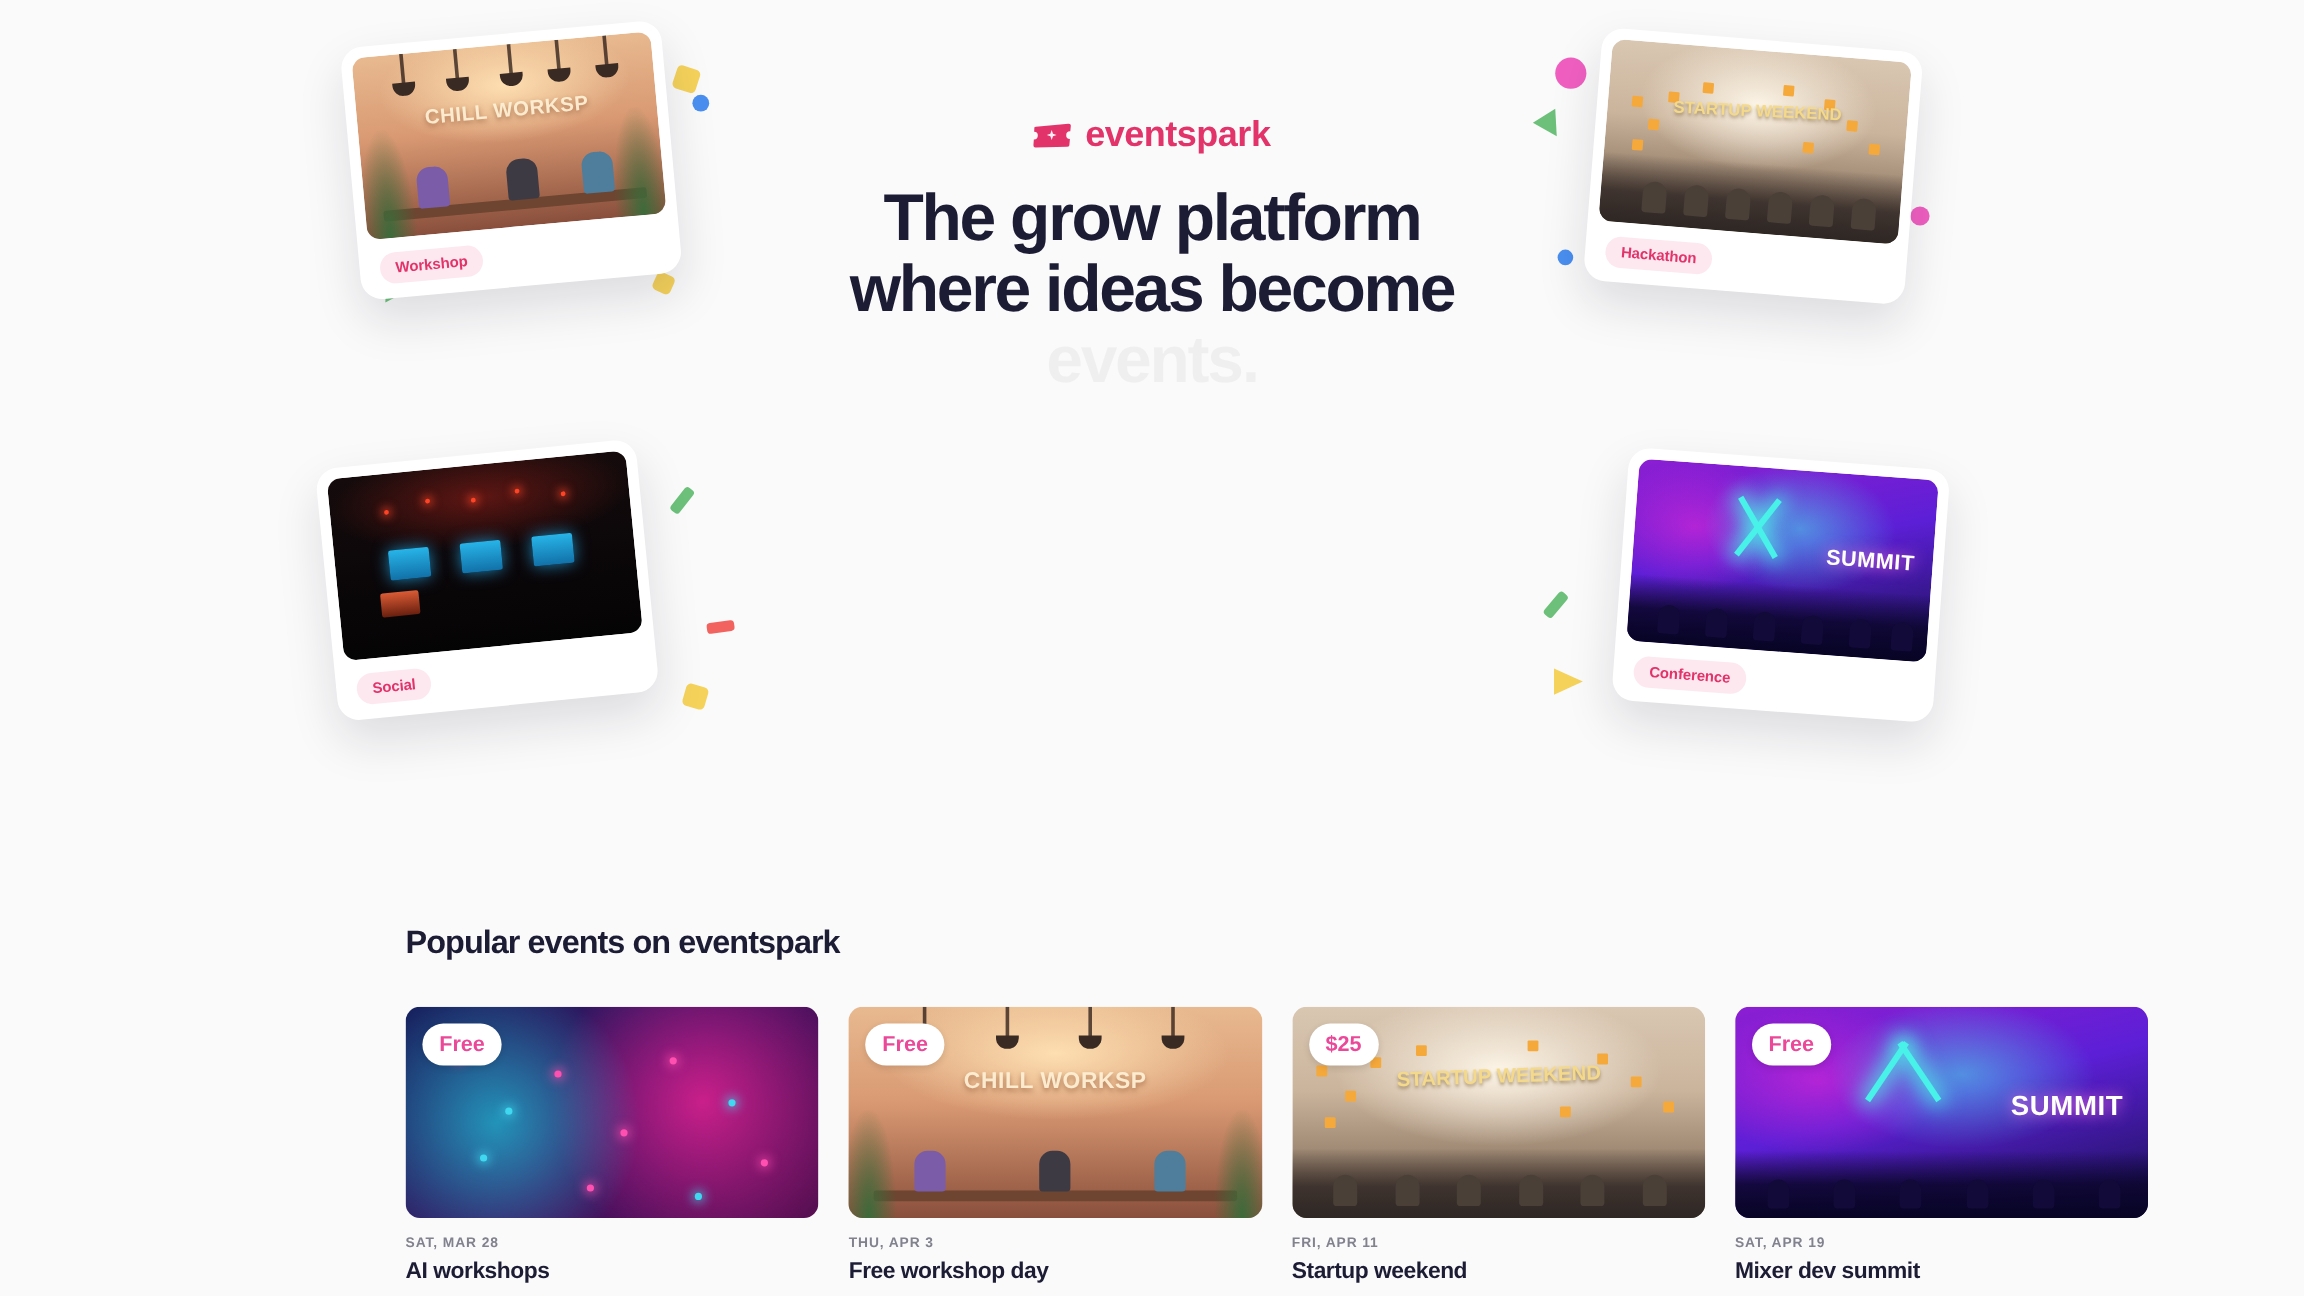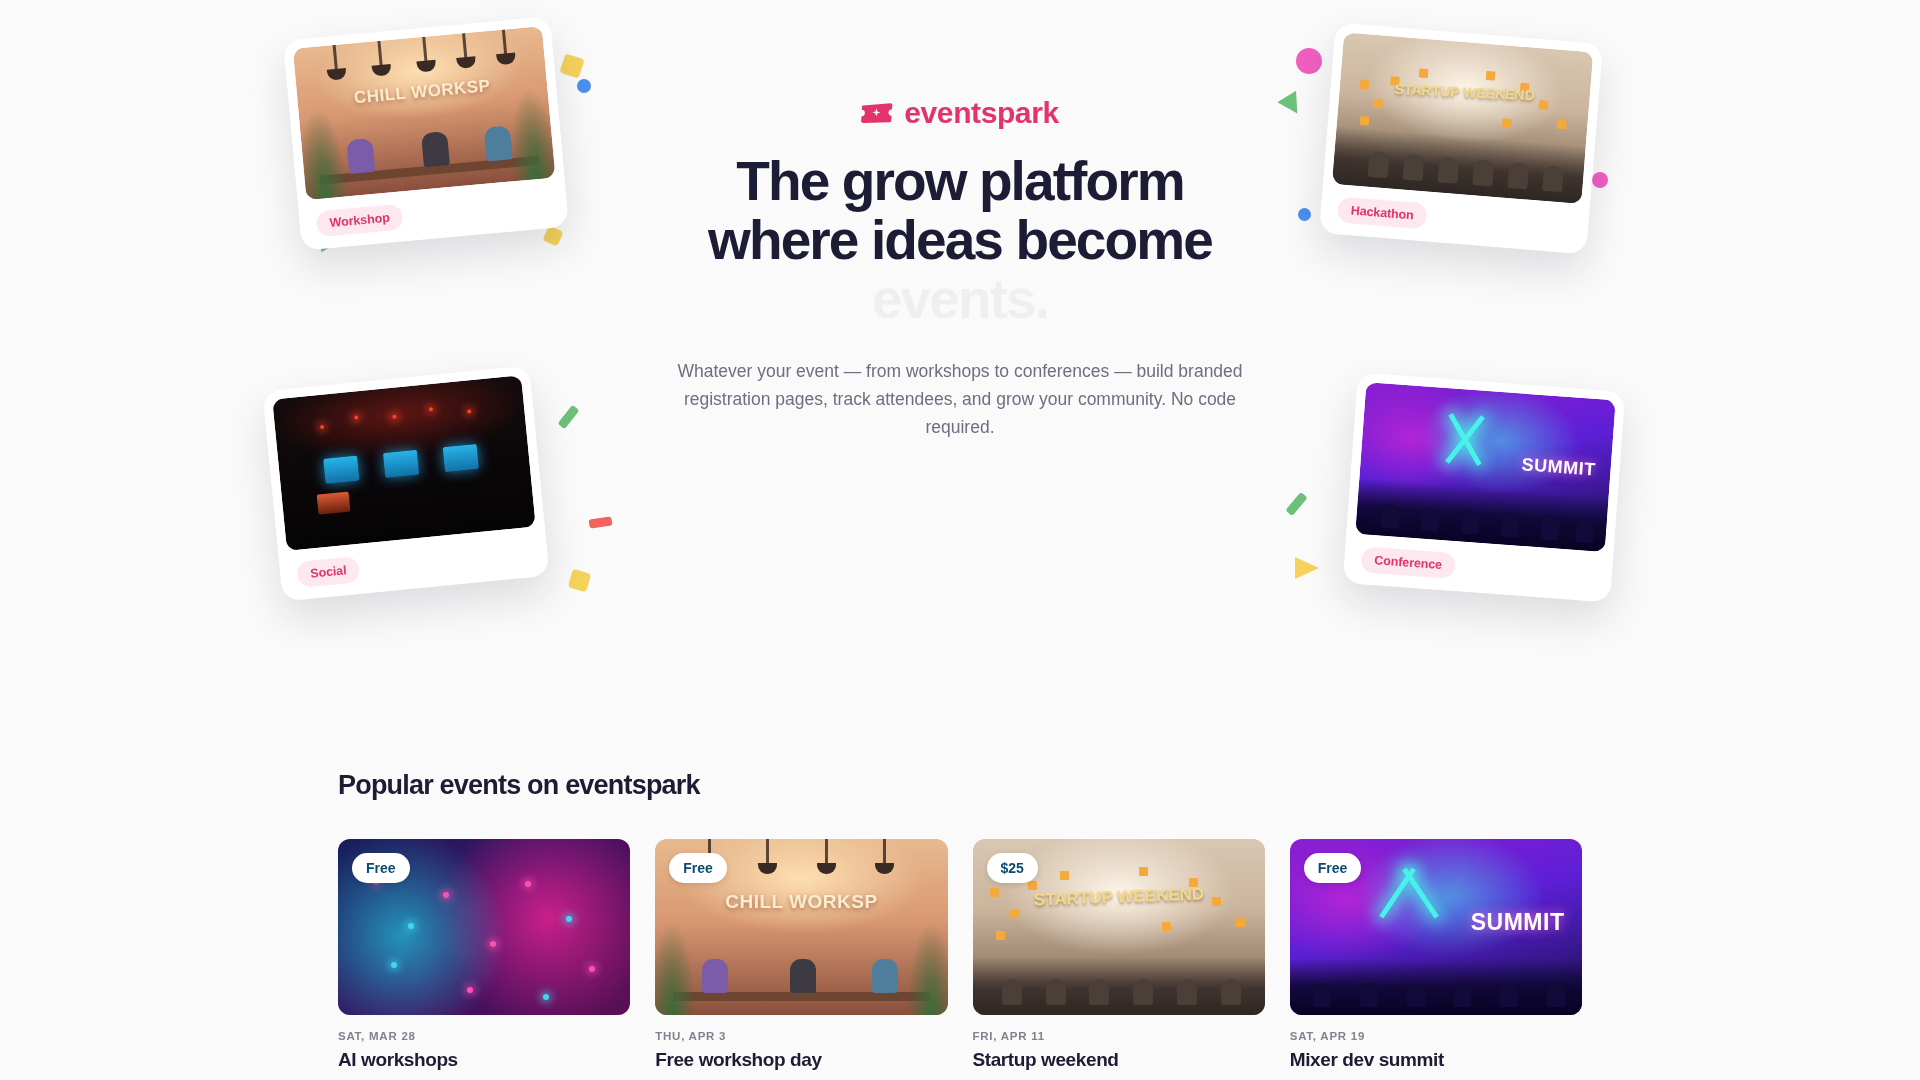"Whatever your event — from" p.subtitle { html: <p>Whatever your event — from workshops to conferences — build branded registration pages, track attendees, and grow your community. No code required.</p> -> none }
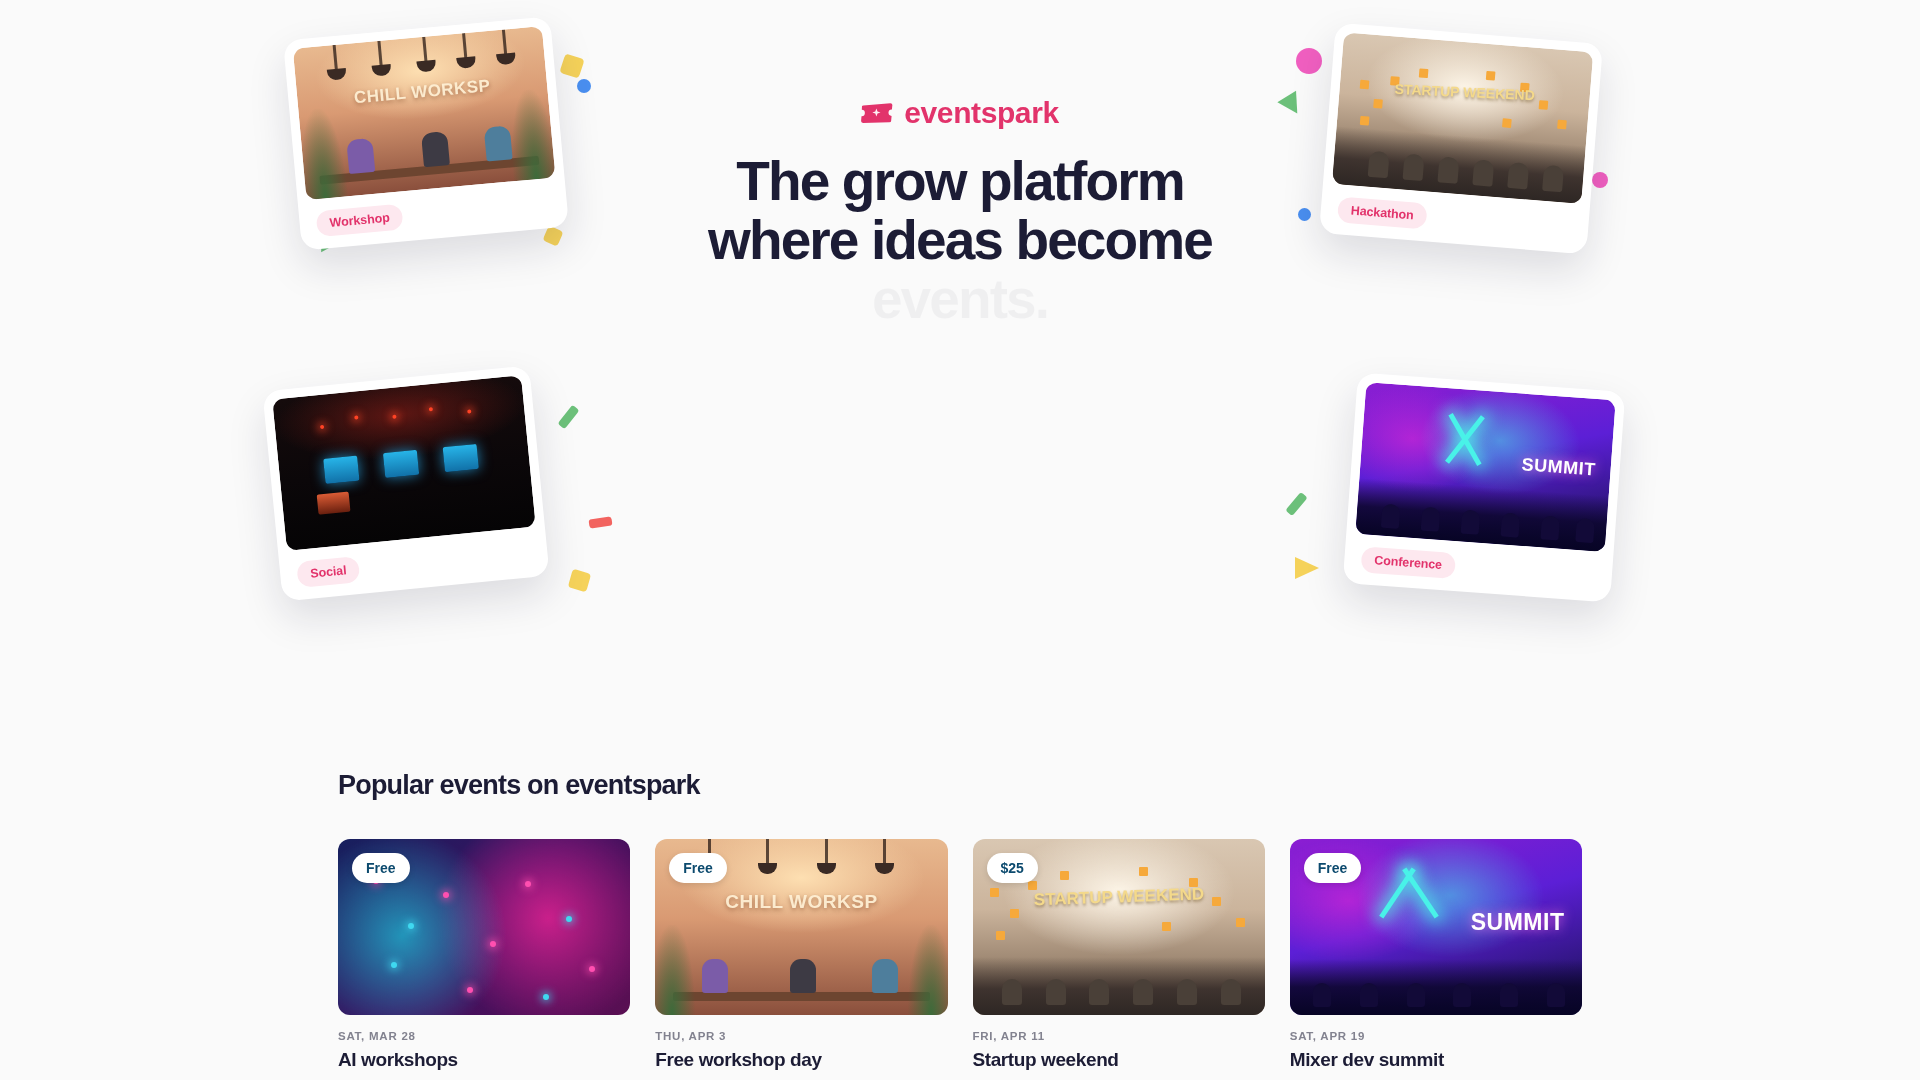"Popular events on eventspark" .section { width: 1244px -> 1452px }
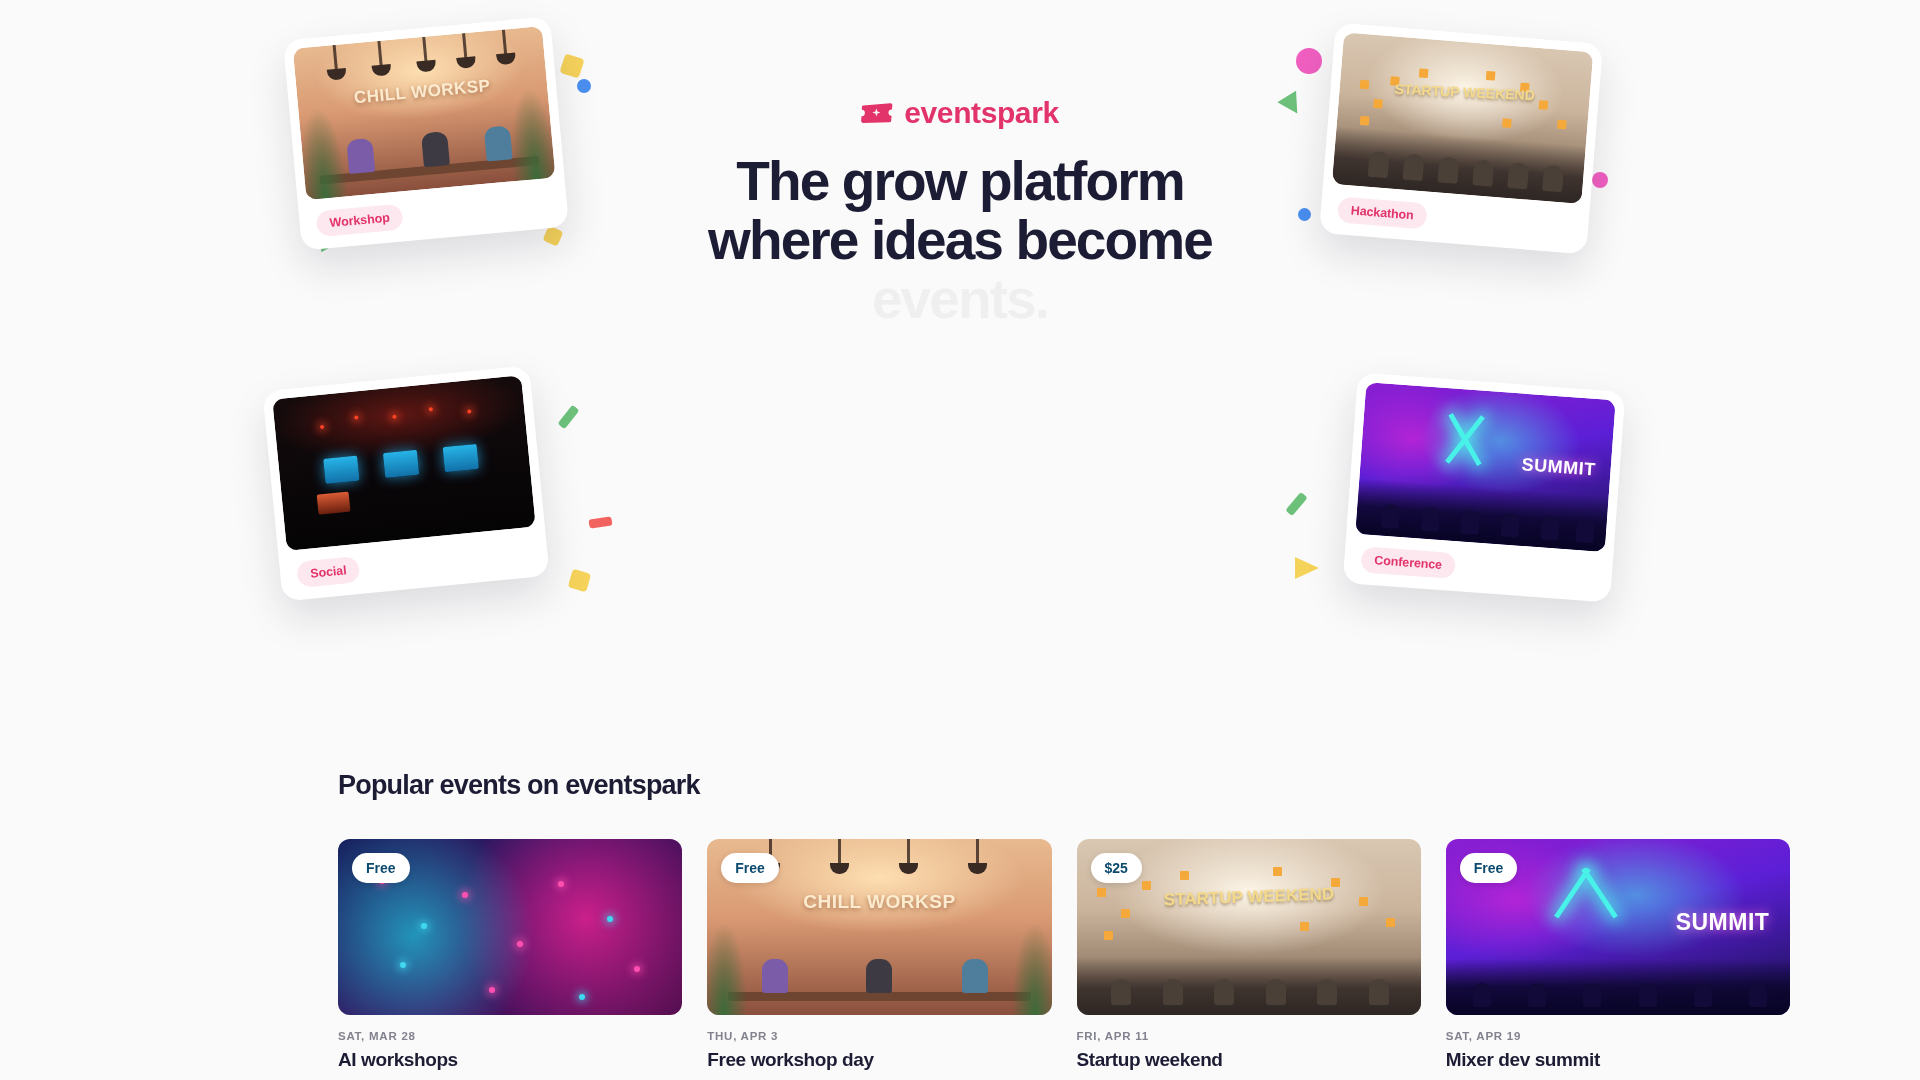"Free" .price-pill { color: #0c4a6e -> #ec4899; font-size: 14px -> 18px }
